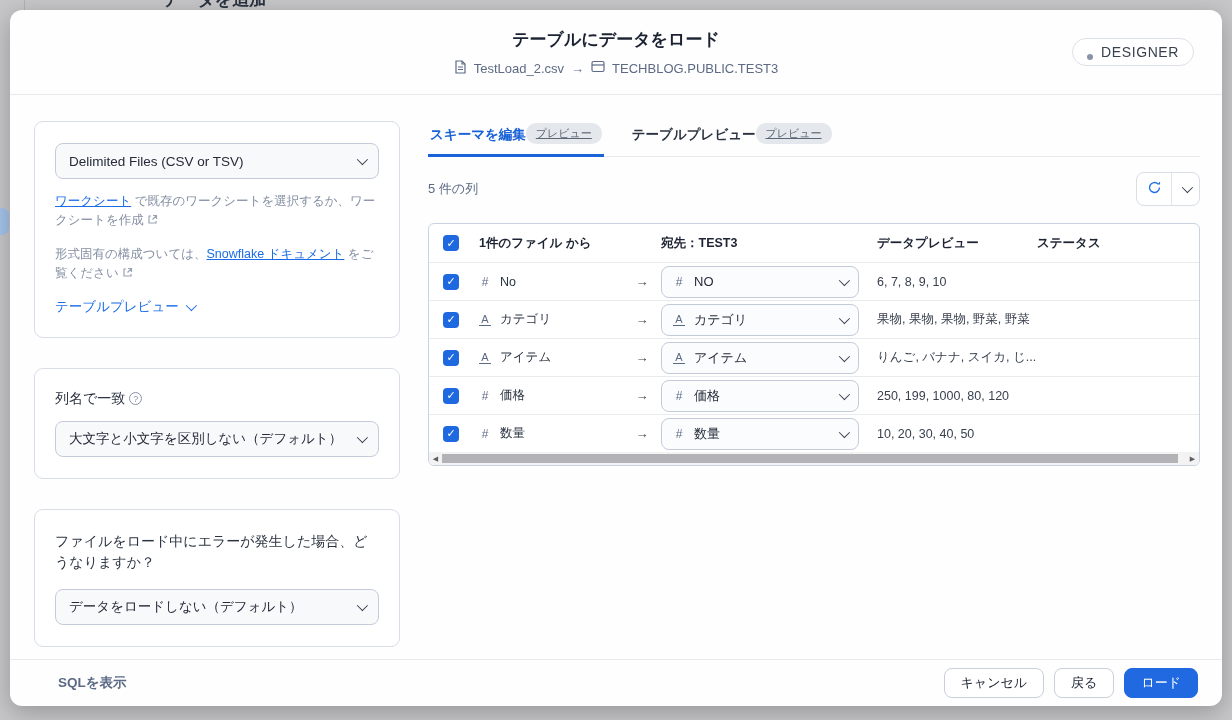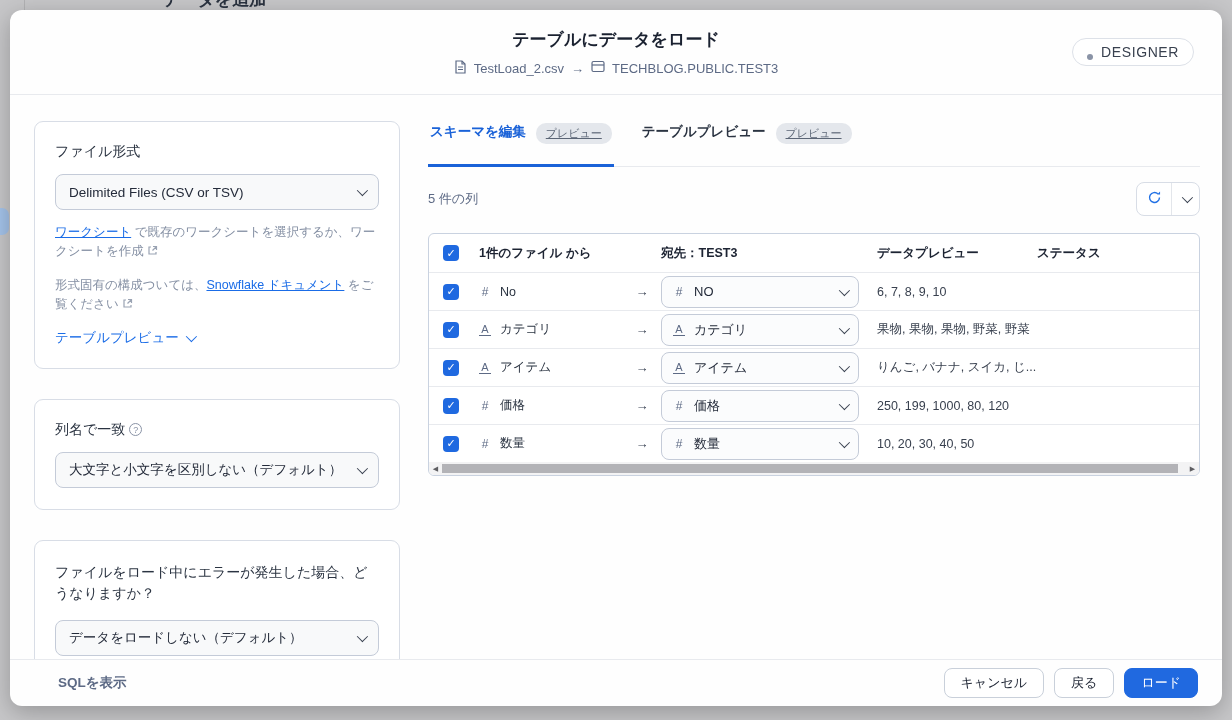"スキーマを編集" .tab { align-items: flex-start -> flex-end; gap: 10px -> 0; padding: 2px 2px 20px 2px -> 2px 2px 10px 2px }
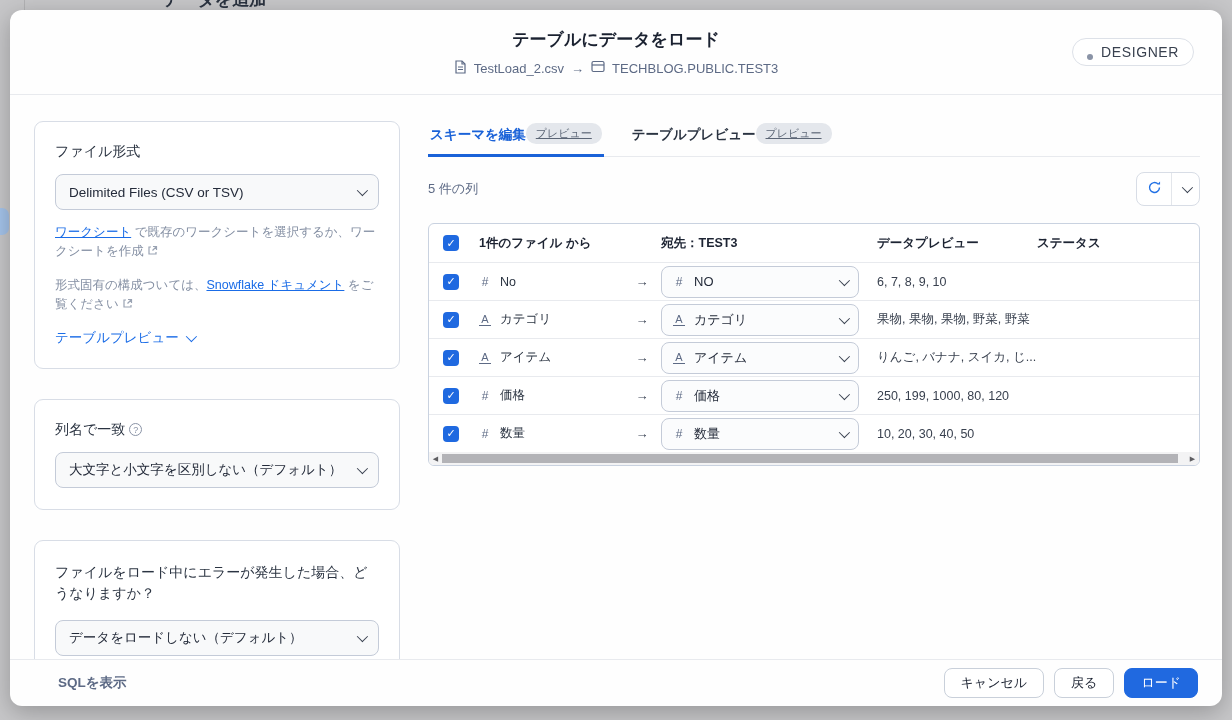"ファイル形式" div.field-label { html: <div>ファイル形式</div> -> none }
